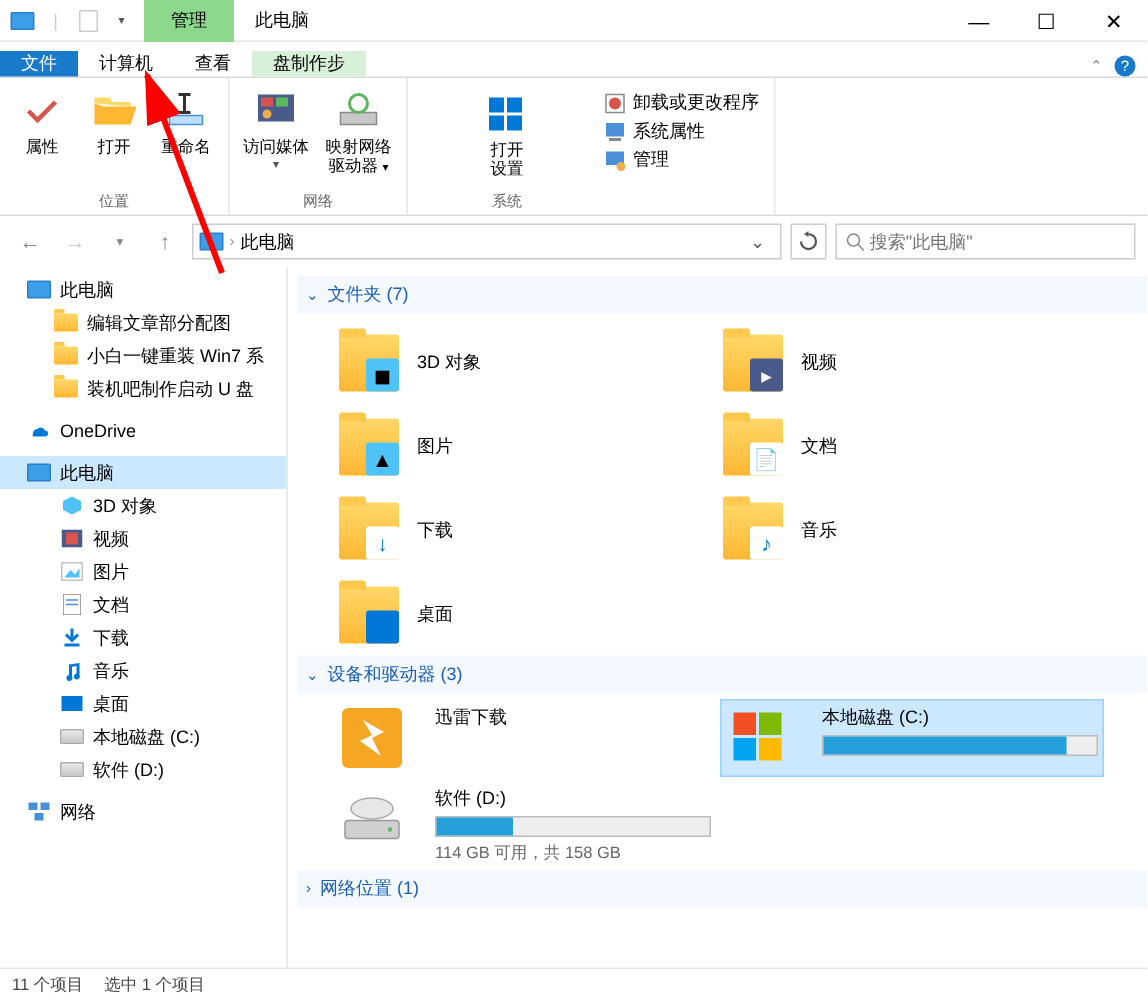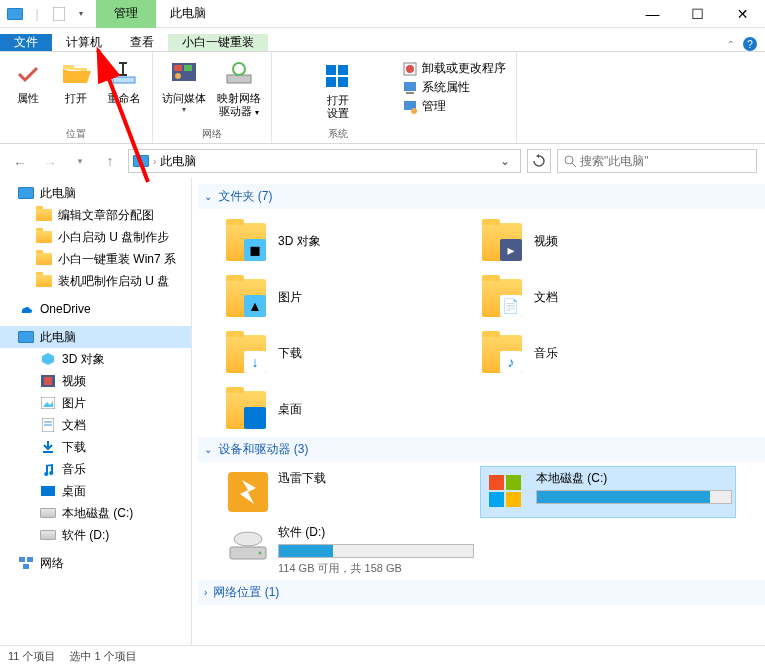"小白一键重装" div.ribbon-tab { text: 小白一键重装 -> 盘制作步 }
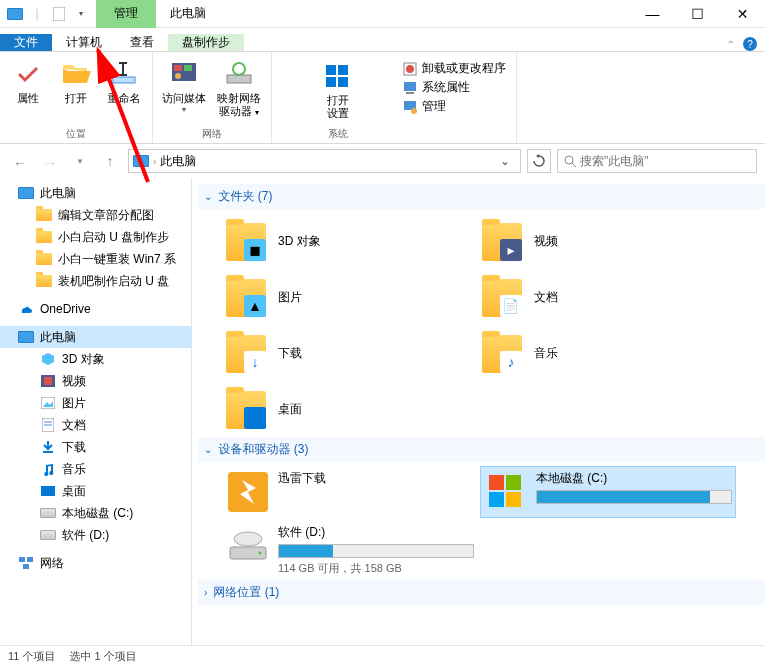"小白启动 U 盘制作步" div.tree-item { html: <div> <div> <div></div> </div> <span>小白启动 U 盘制作步</span> </div> -> none }
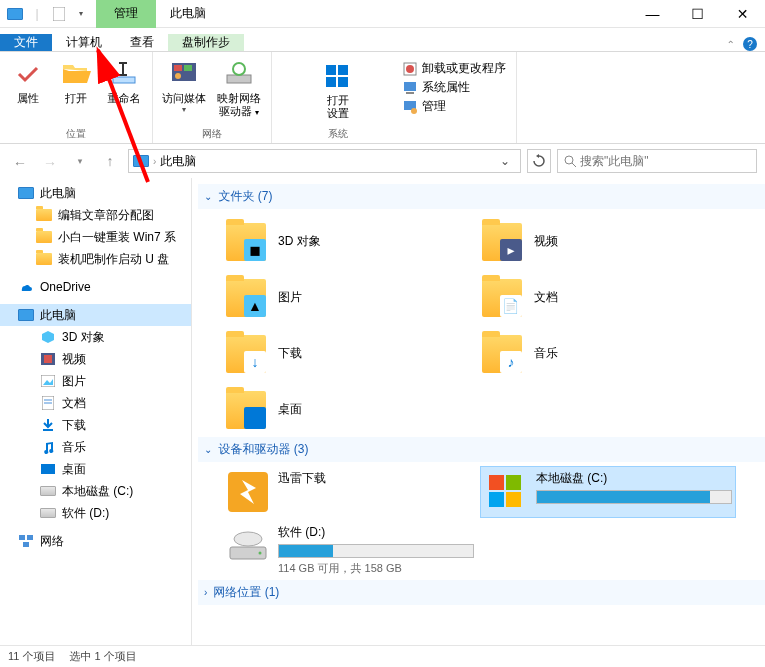"迅雷下载" .drive-item { gap: 8px -> 20px }
